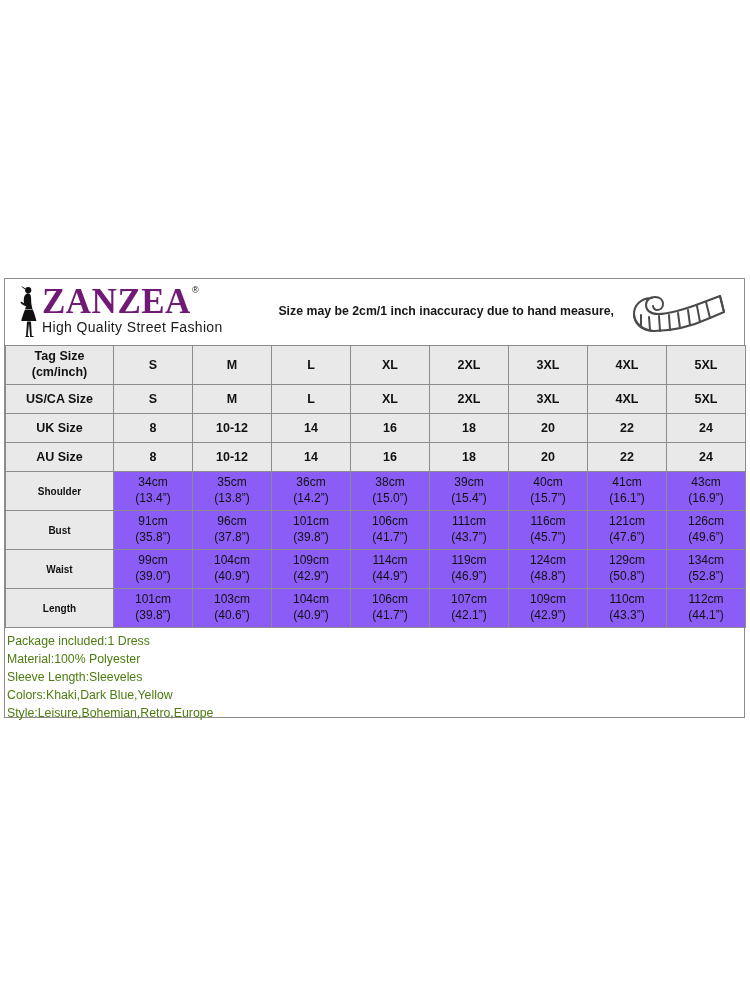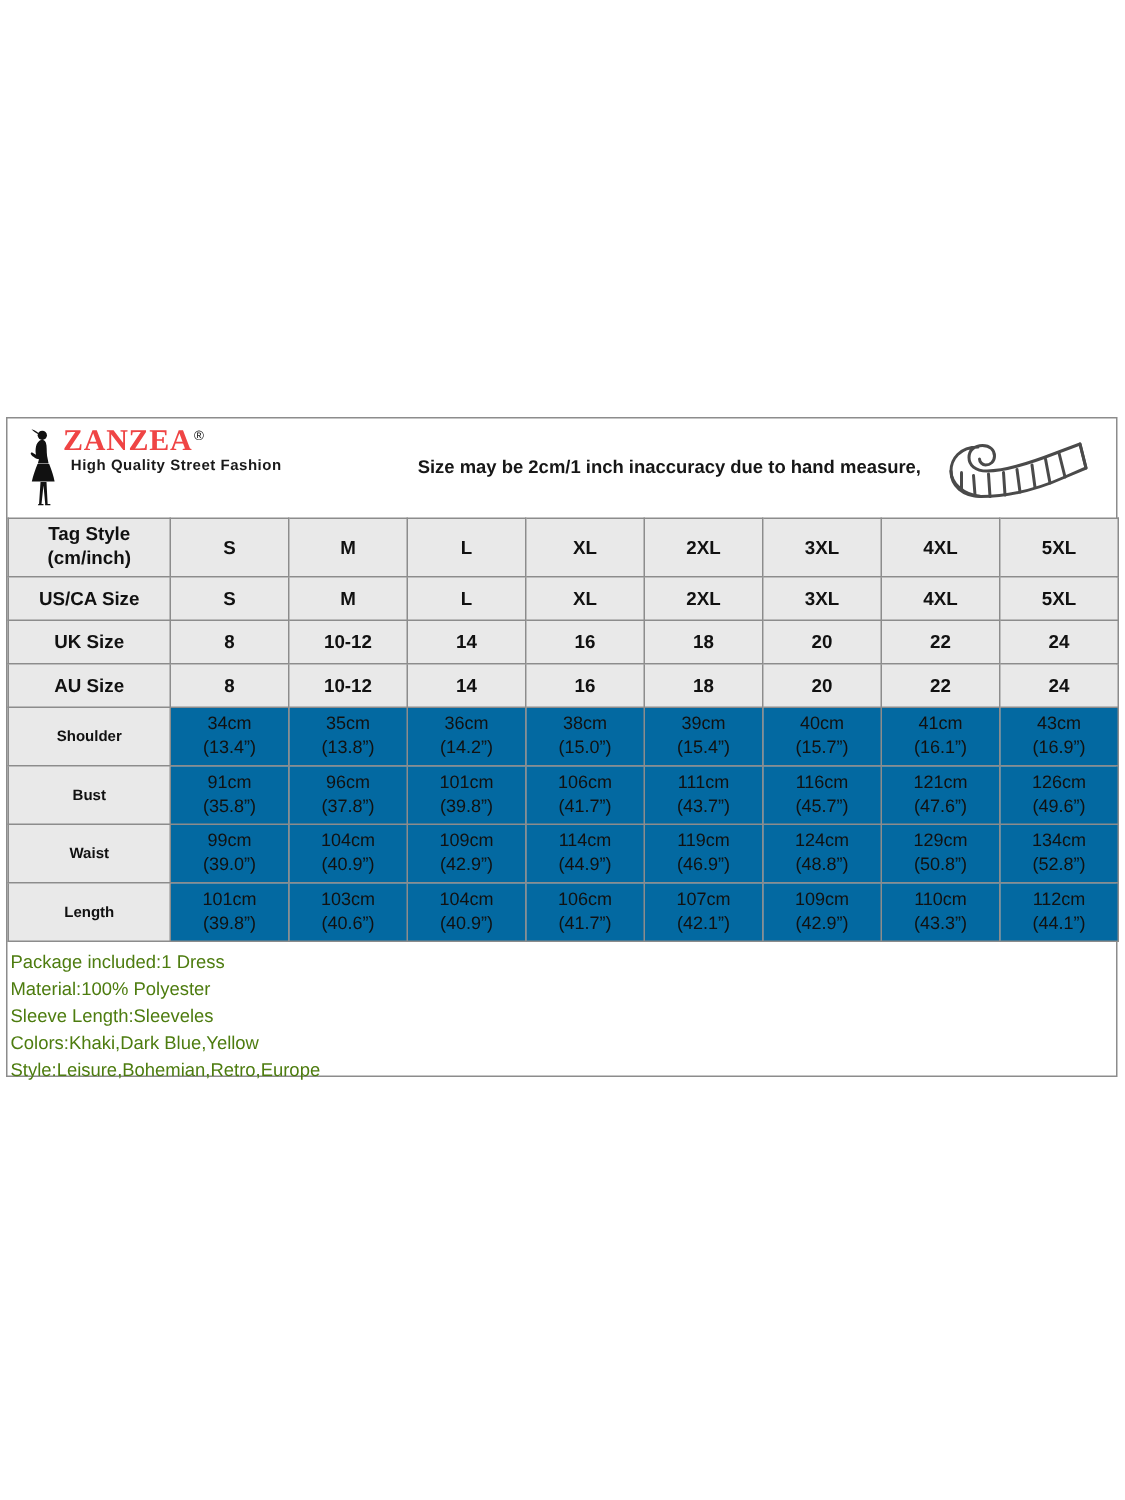"ZANZEA" .logo-word { color: #ef4444 -> #701a75; font-size: 20px -> 35px }
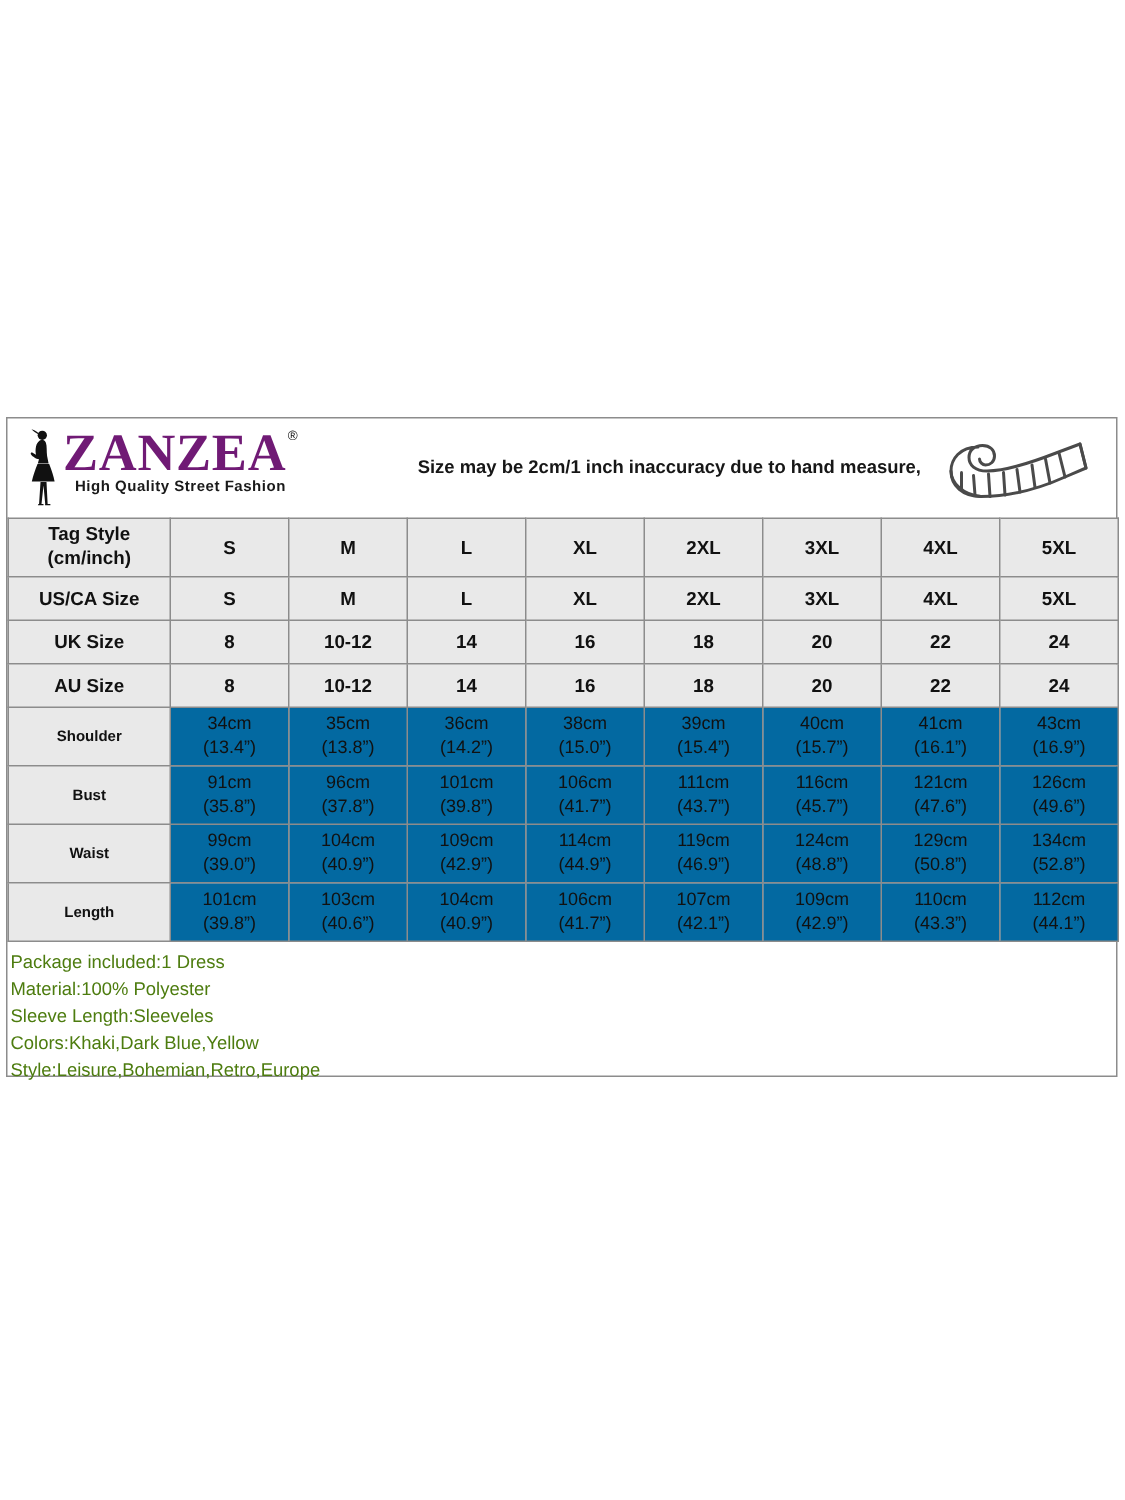"High Quality Street Fashion" .logo-tagline { font-size: 10px -> 14px; font-weight: bold -> none }
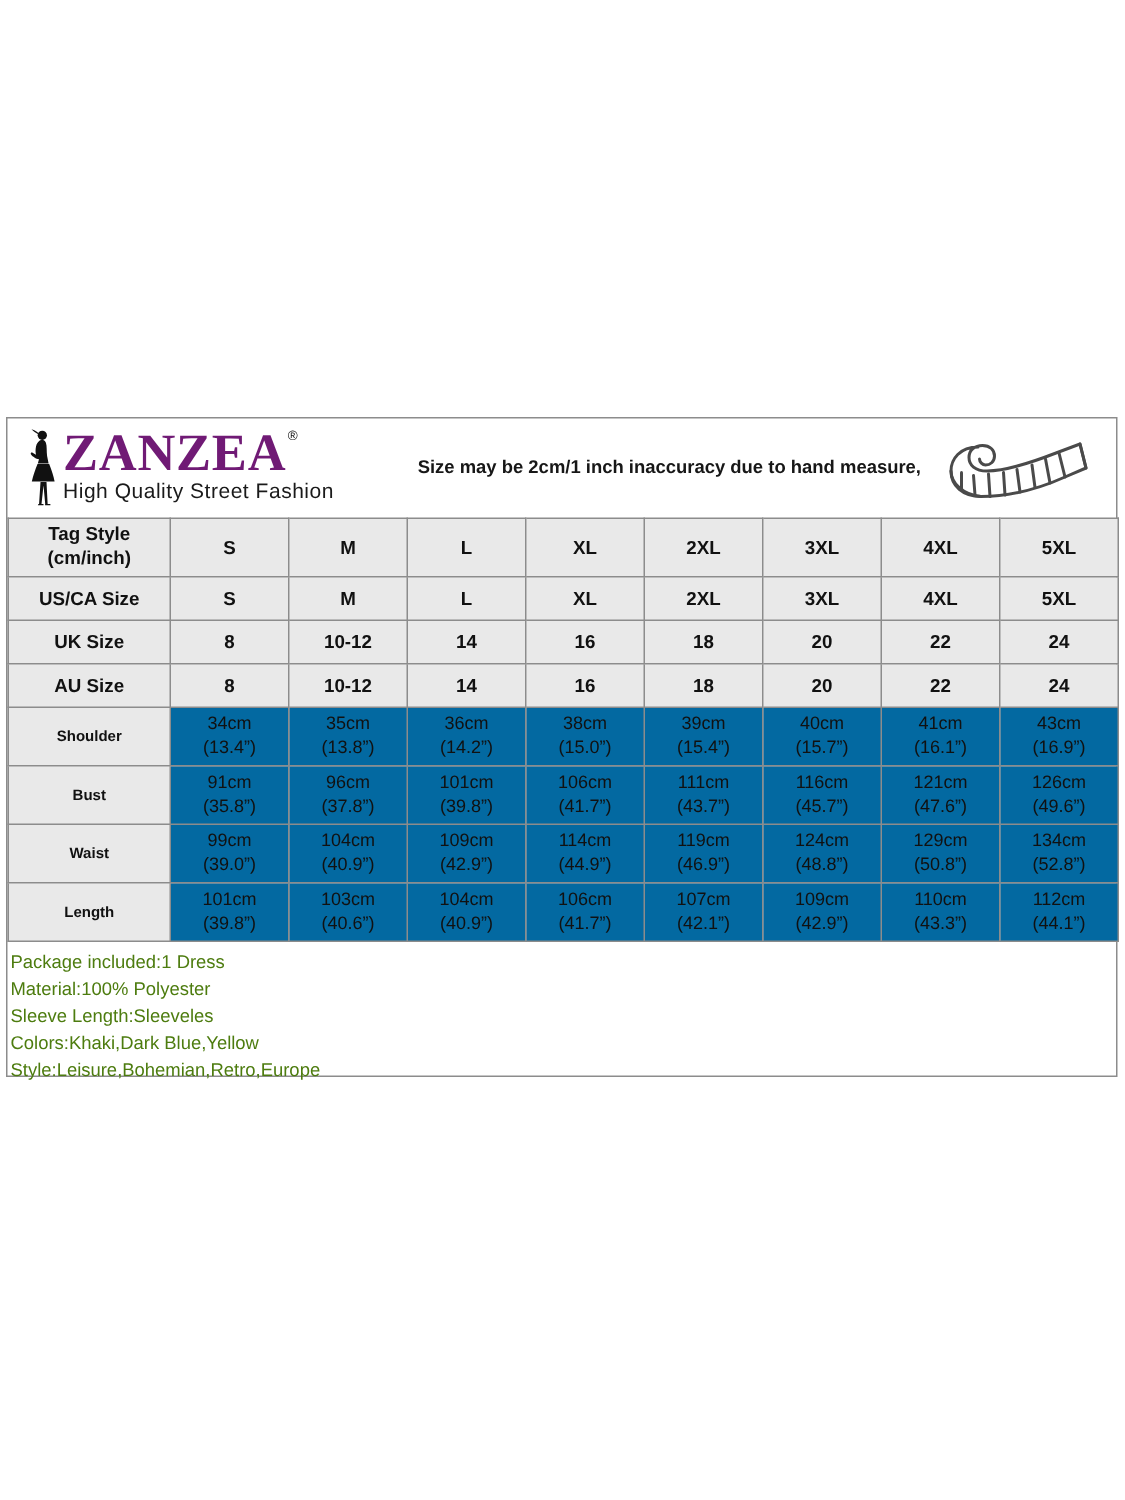"Tag Style" span.tag-line1 { text: Style -> Size }
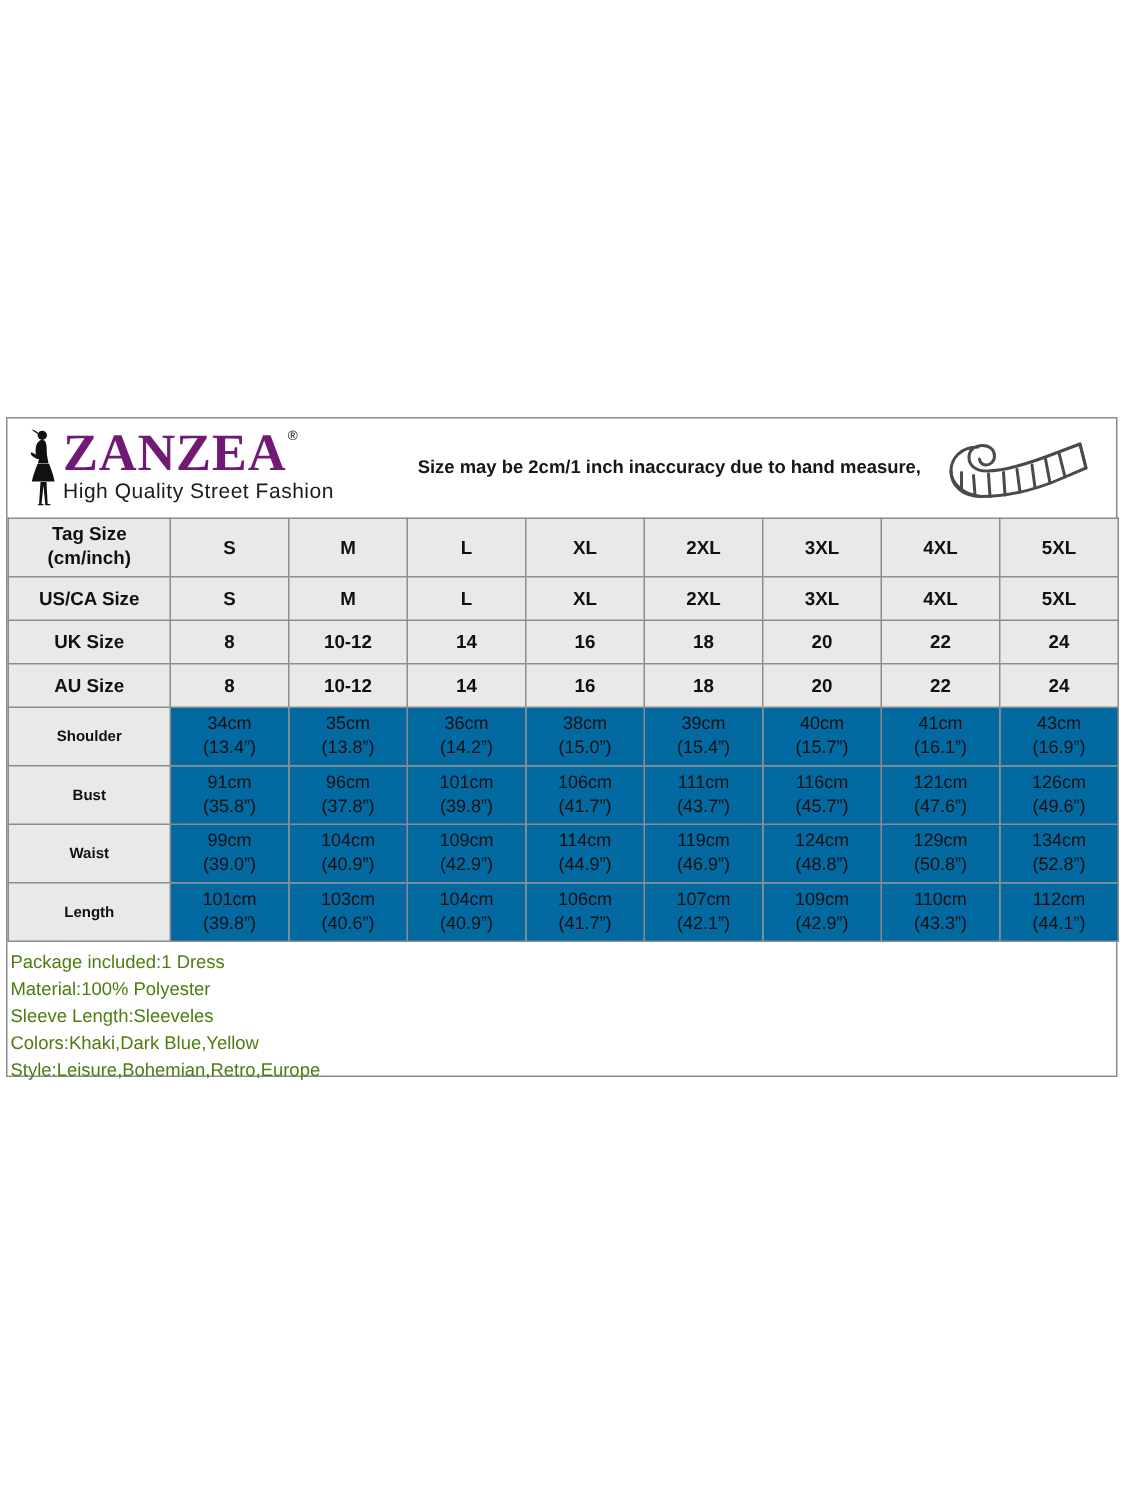"34cm" tr.meas-row td { background: #0369a1 -> #8b5cf6 }
